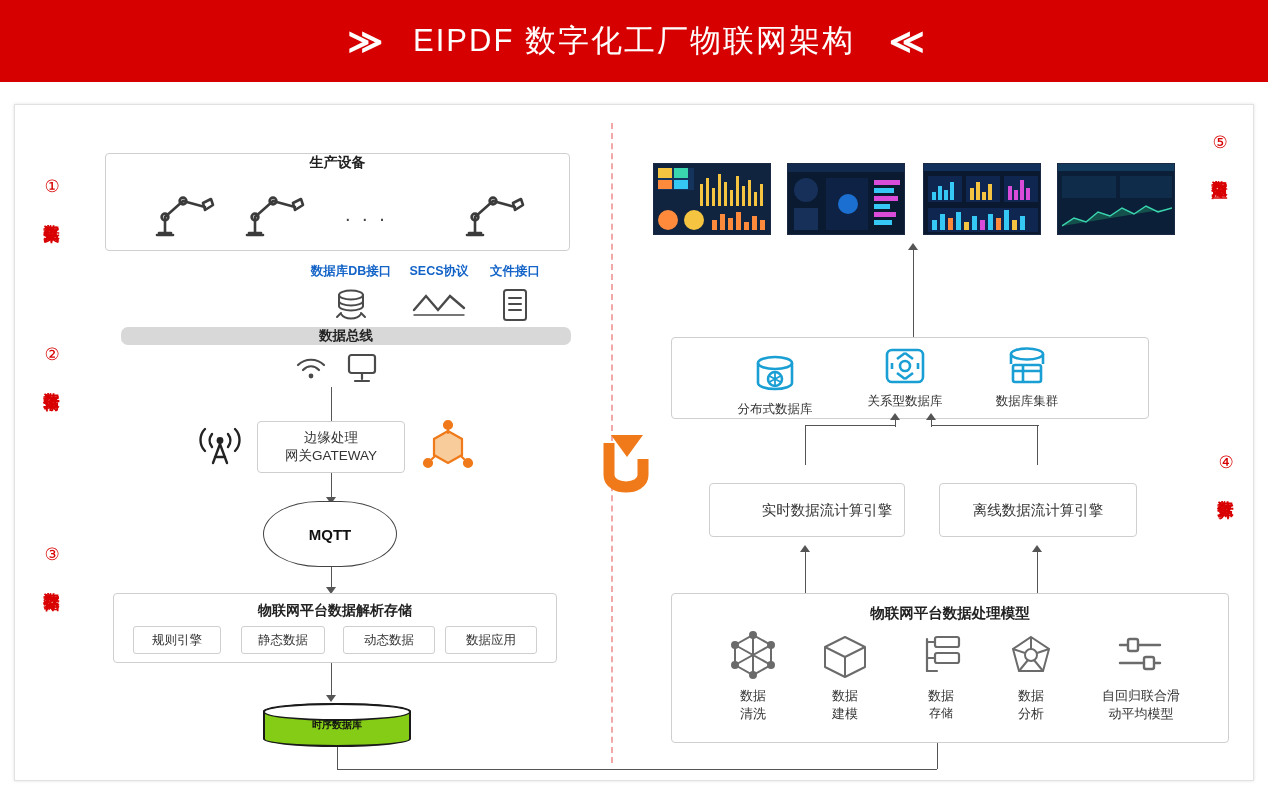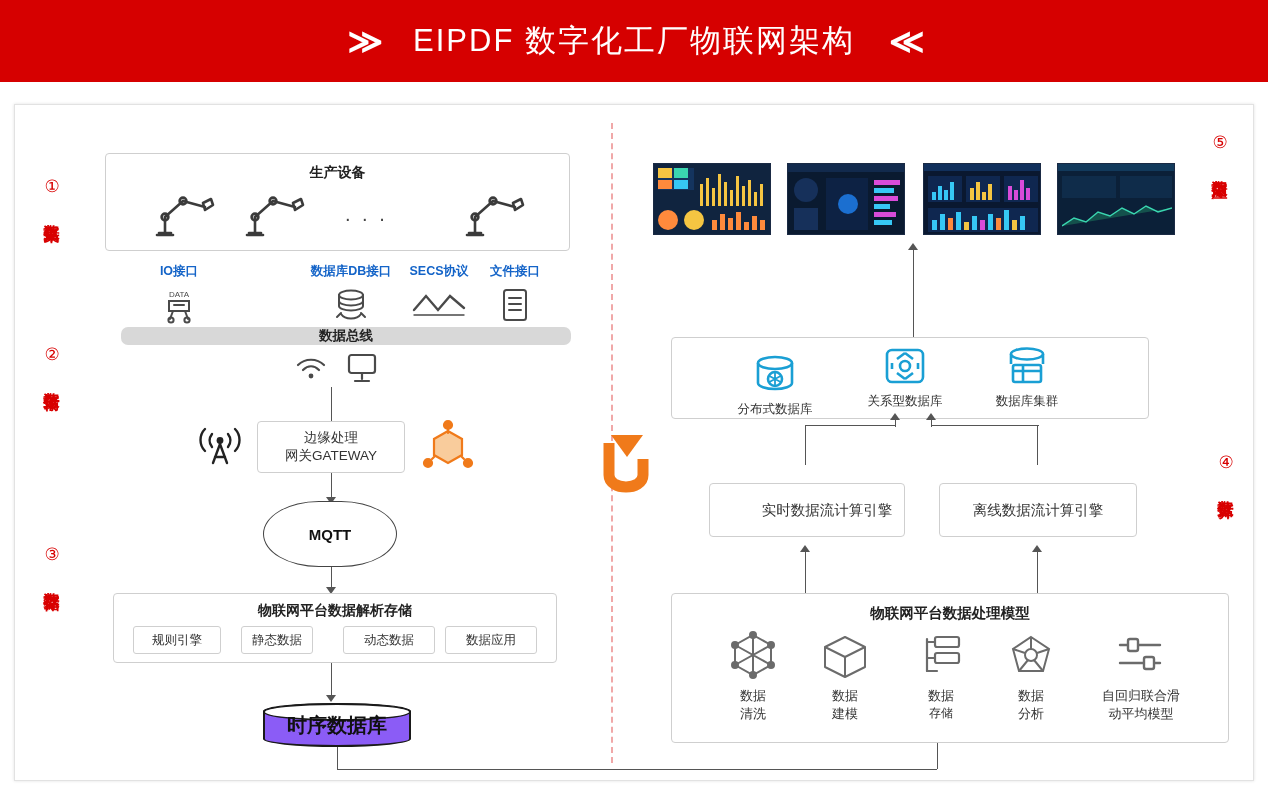"生产设备" div.box-title { margin-top: 10px -> 0 }
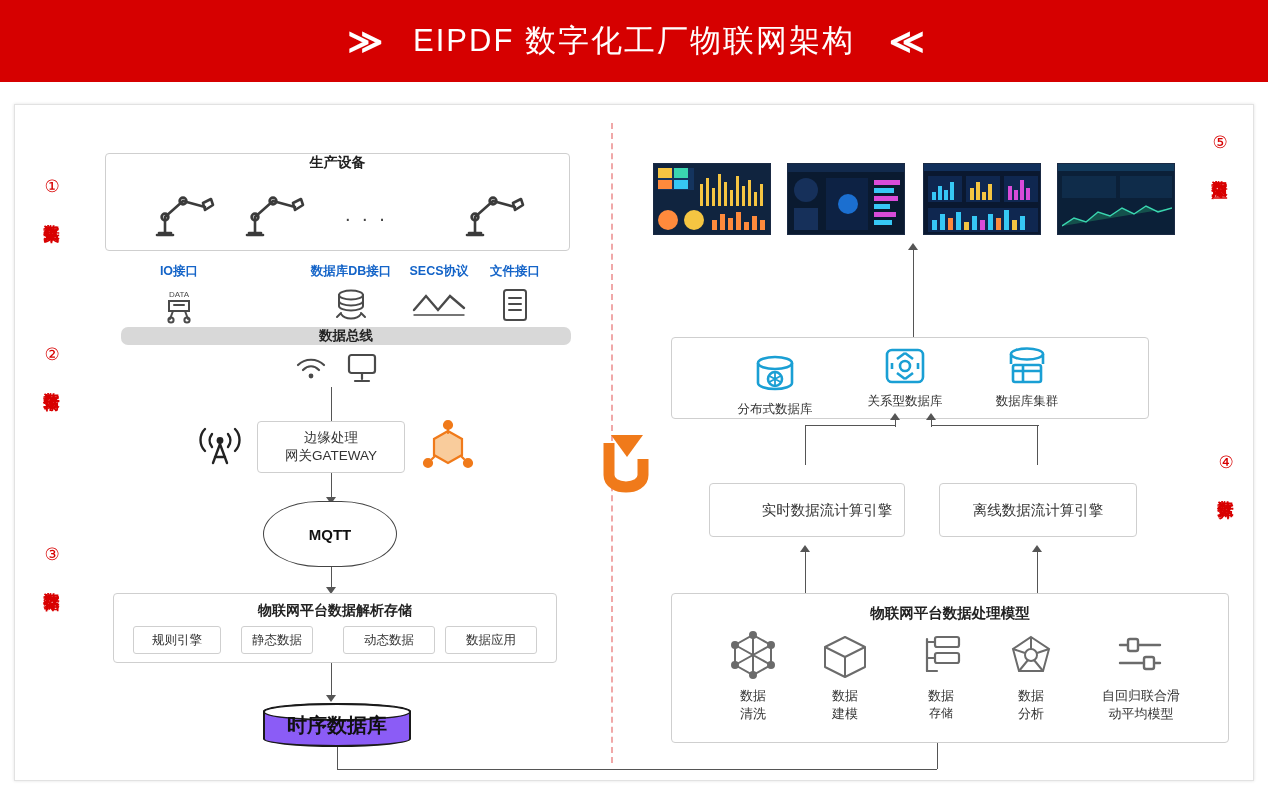"IO接口" div.abs { html: <div> <div>IO接口</div> <div> <svg> <g> <text>DATA</text> <path></path> <path></path> <circle></circle> <circle></circle> <path></path> </g> </svg> </div> </div> -> none }
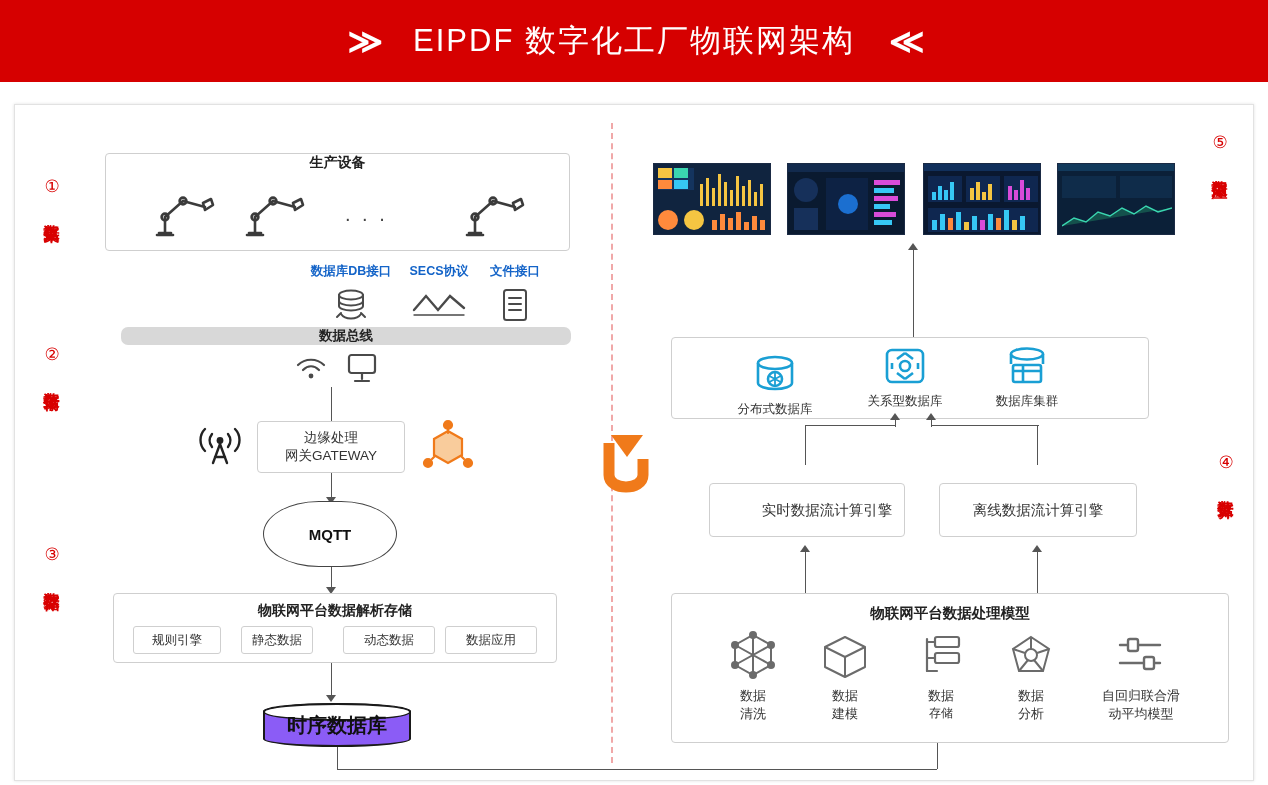"静态数据" div.pill { width: 72px -> 84px }
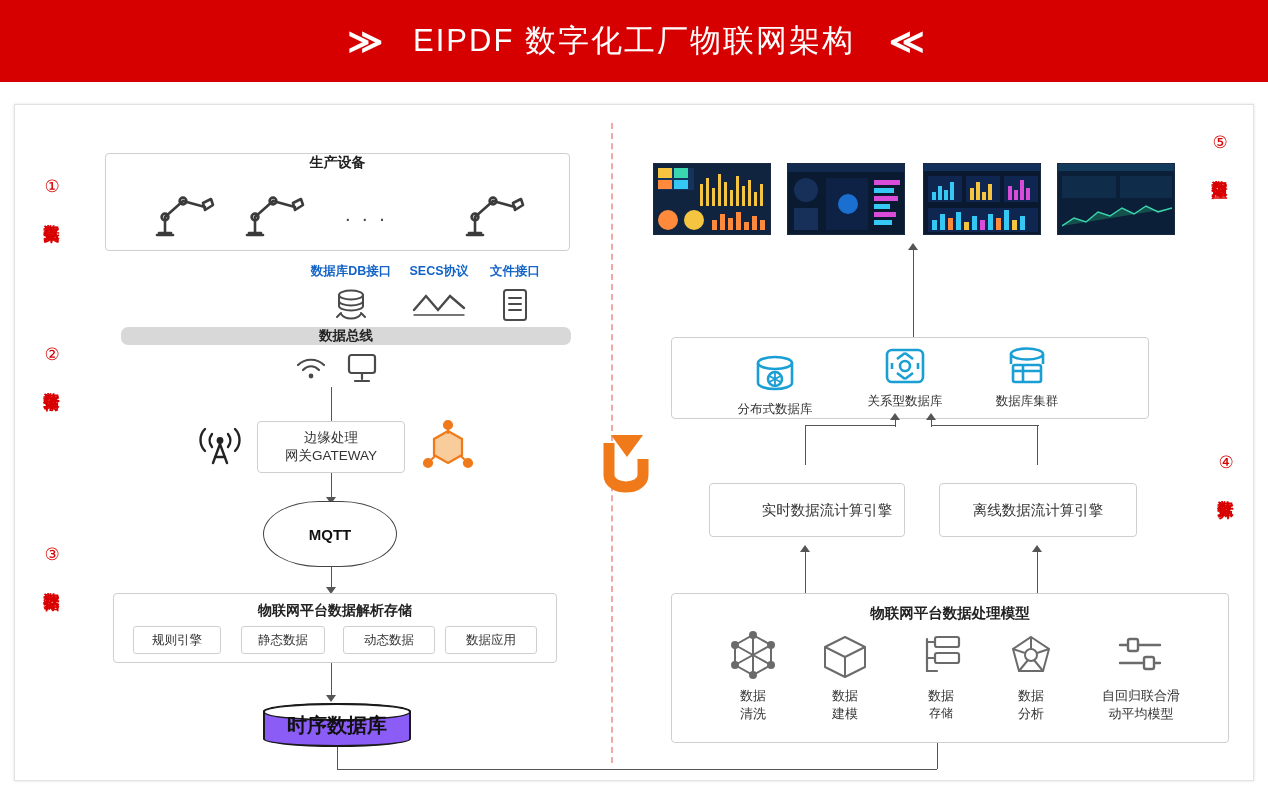"时序数据库" .cyl { background: #8b5cf6 -> #84cc16; font-size: 20px -> 10px }
